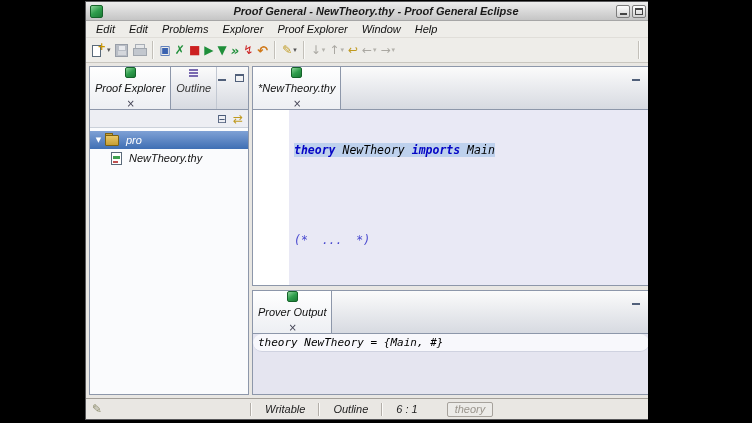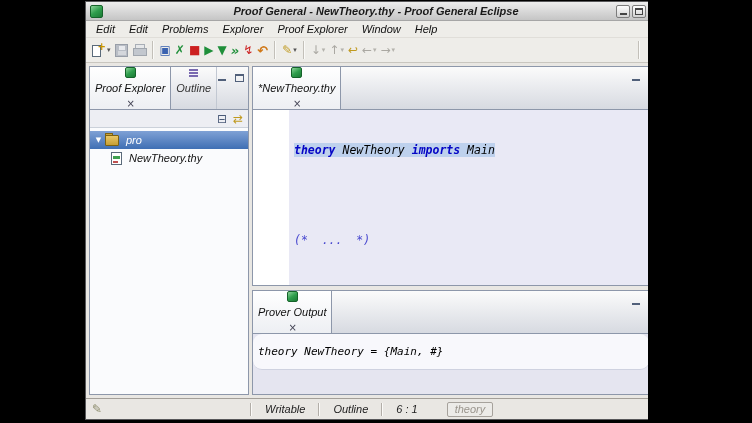"theory NewTheory = {Main, #}" .outline1 { padding: 10px 5px -> 1px 5px }
